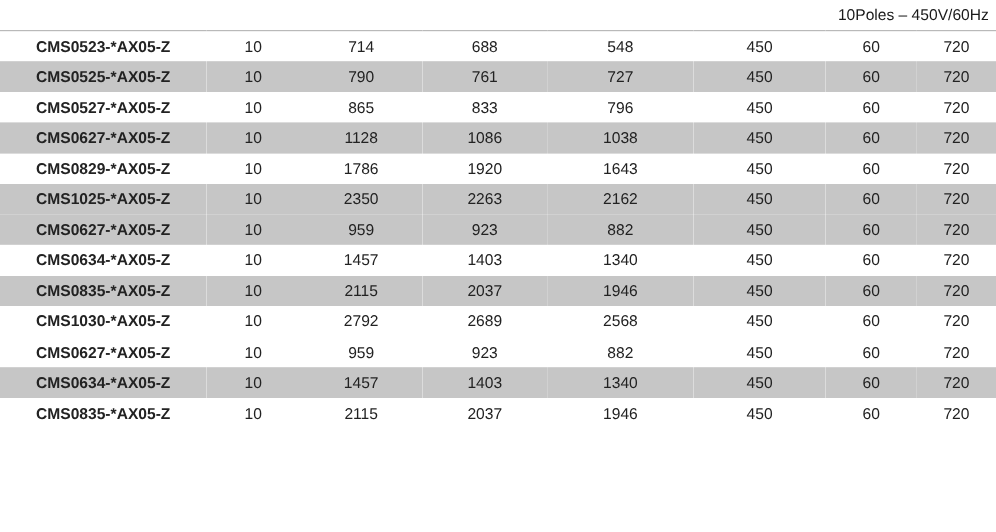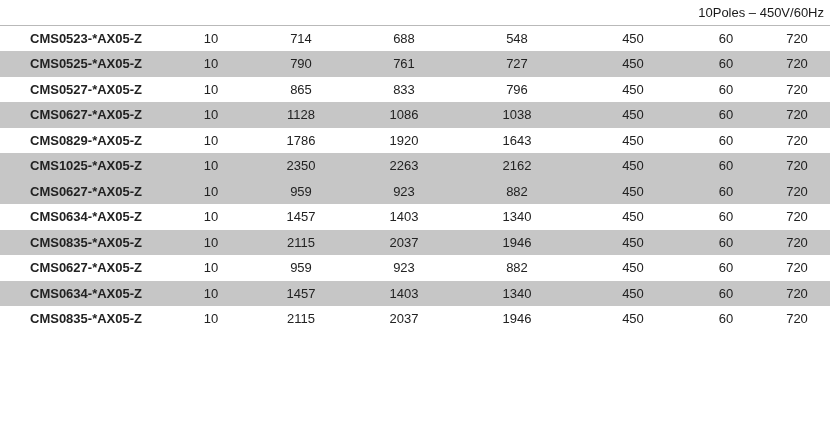"CMS1030-*AX05-Z" tr.band-light { html: none -> <tr> <td>CMS1030-*AX05-Z</td> <td>10</td> <td>2792</td> <td>2689</td> <td>2568</td> <td>450</td> <td>60</td> <td>720</td> </tr> }
